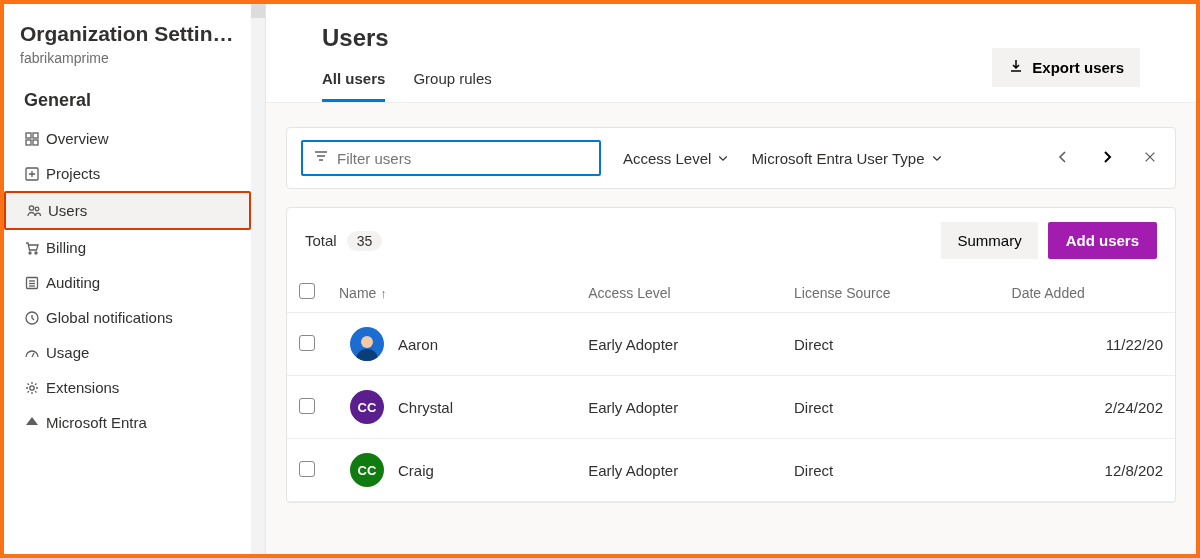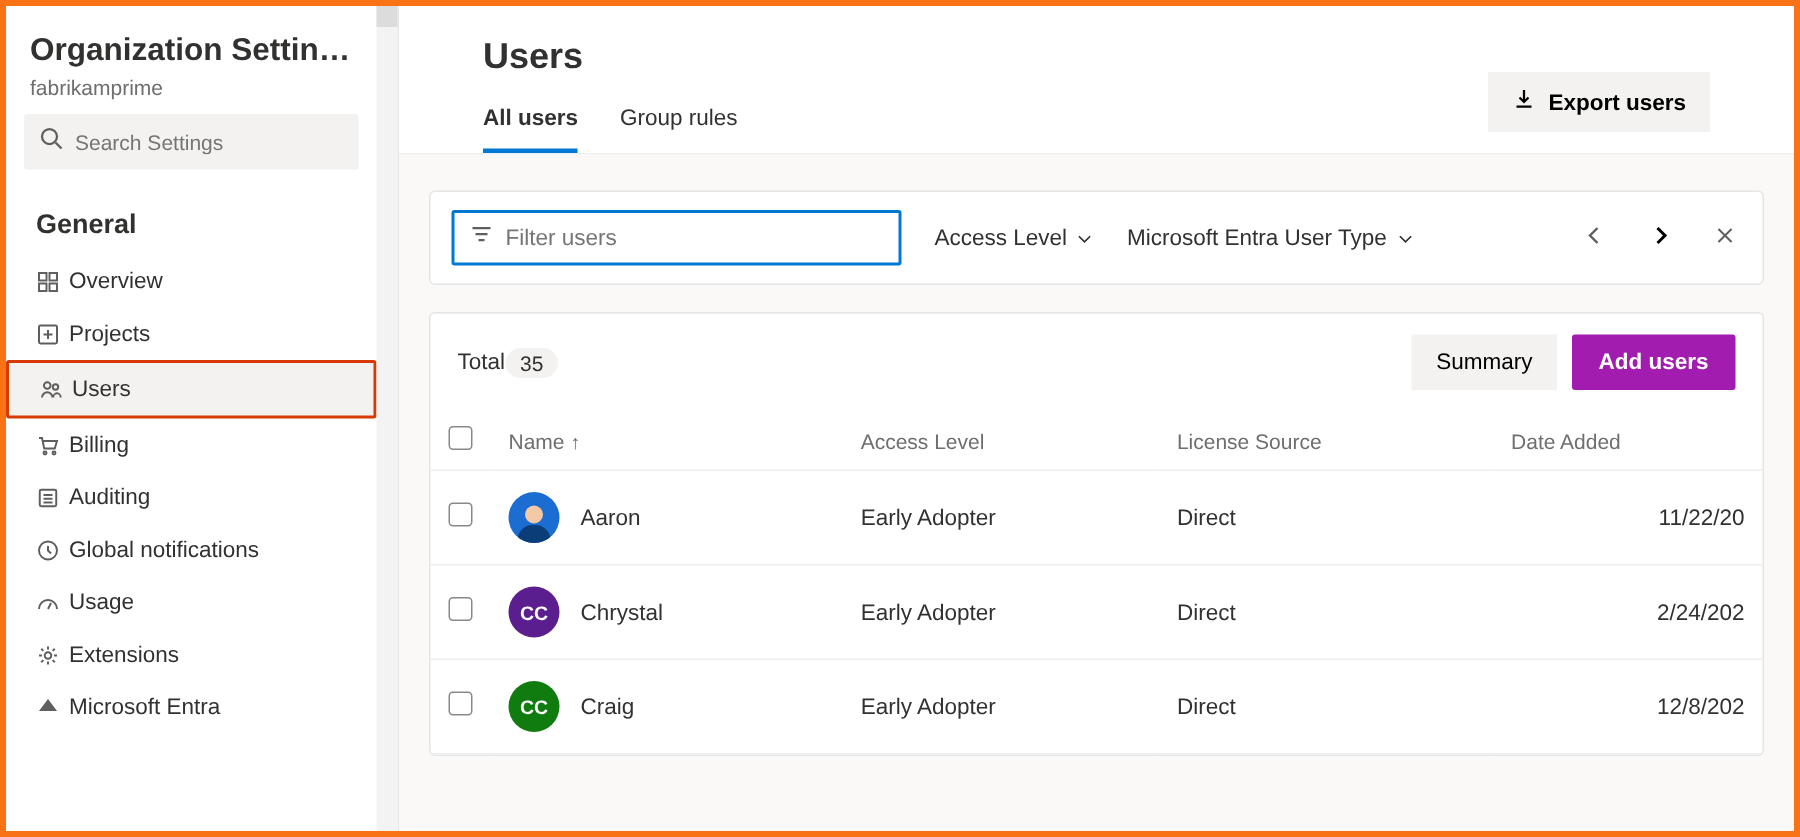"Search Settings" div.search-wrap { html: <div> <div> <span> <svg> <circle></circle> <line></line> </svg> </span> <input> </div> </div> -> none }
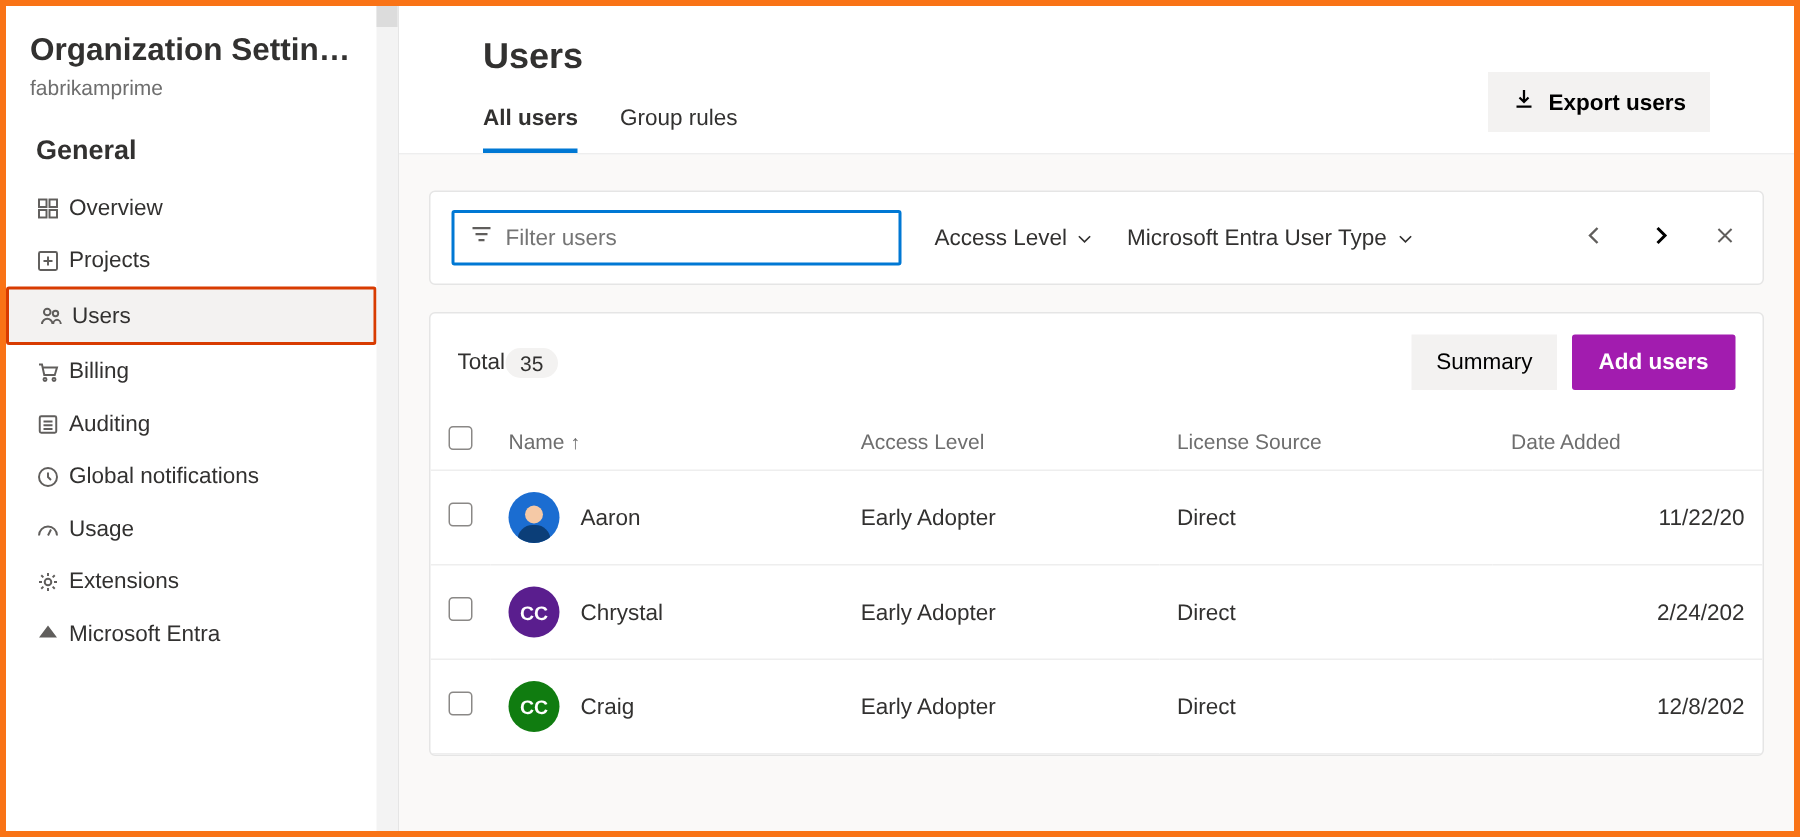"Total" .total { gap: none -> 10px }
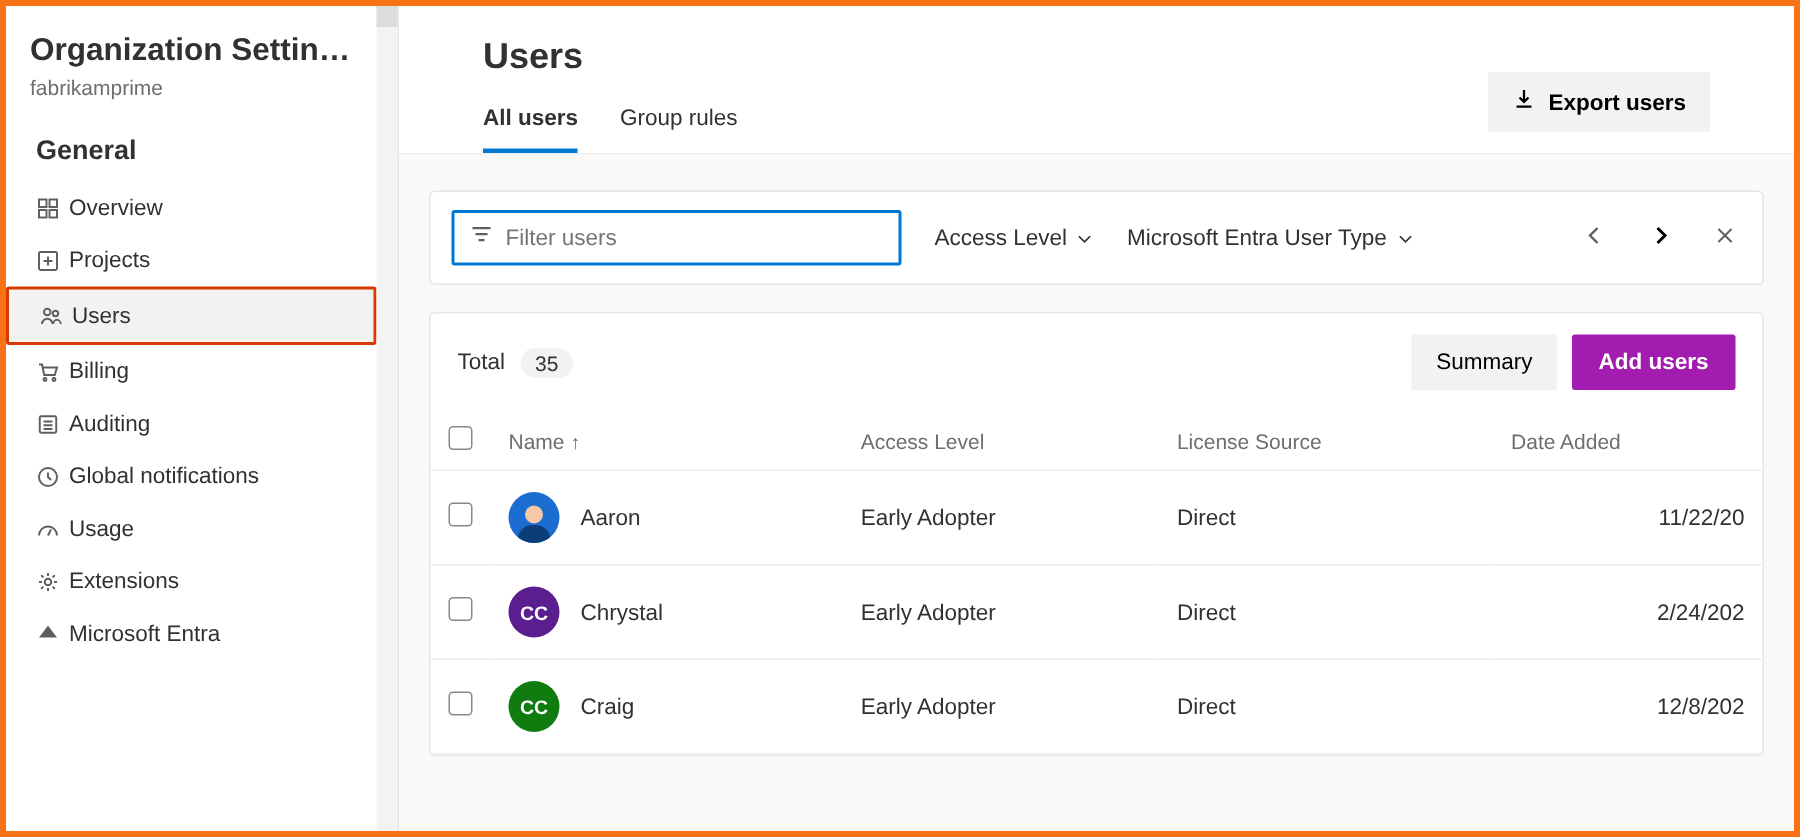"Aaron" .name-cell { margin-left: none -> 11px }
